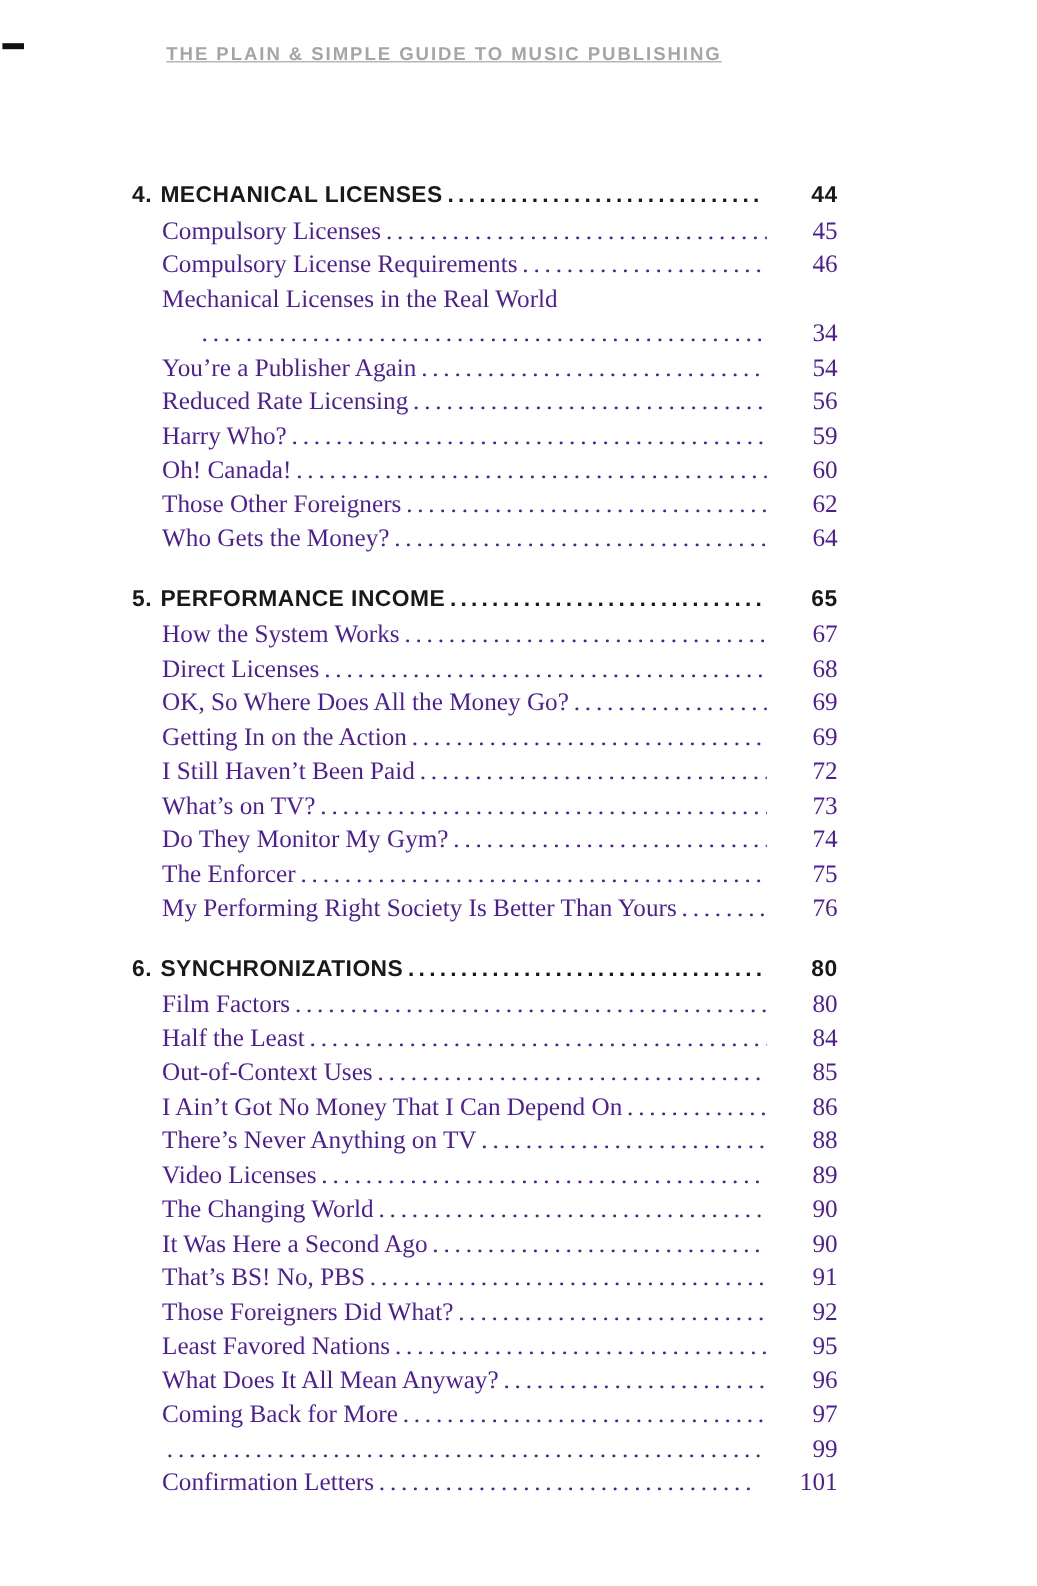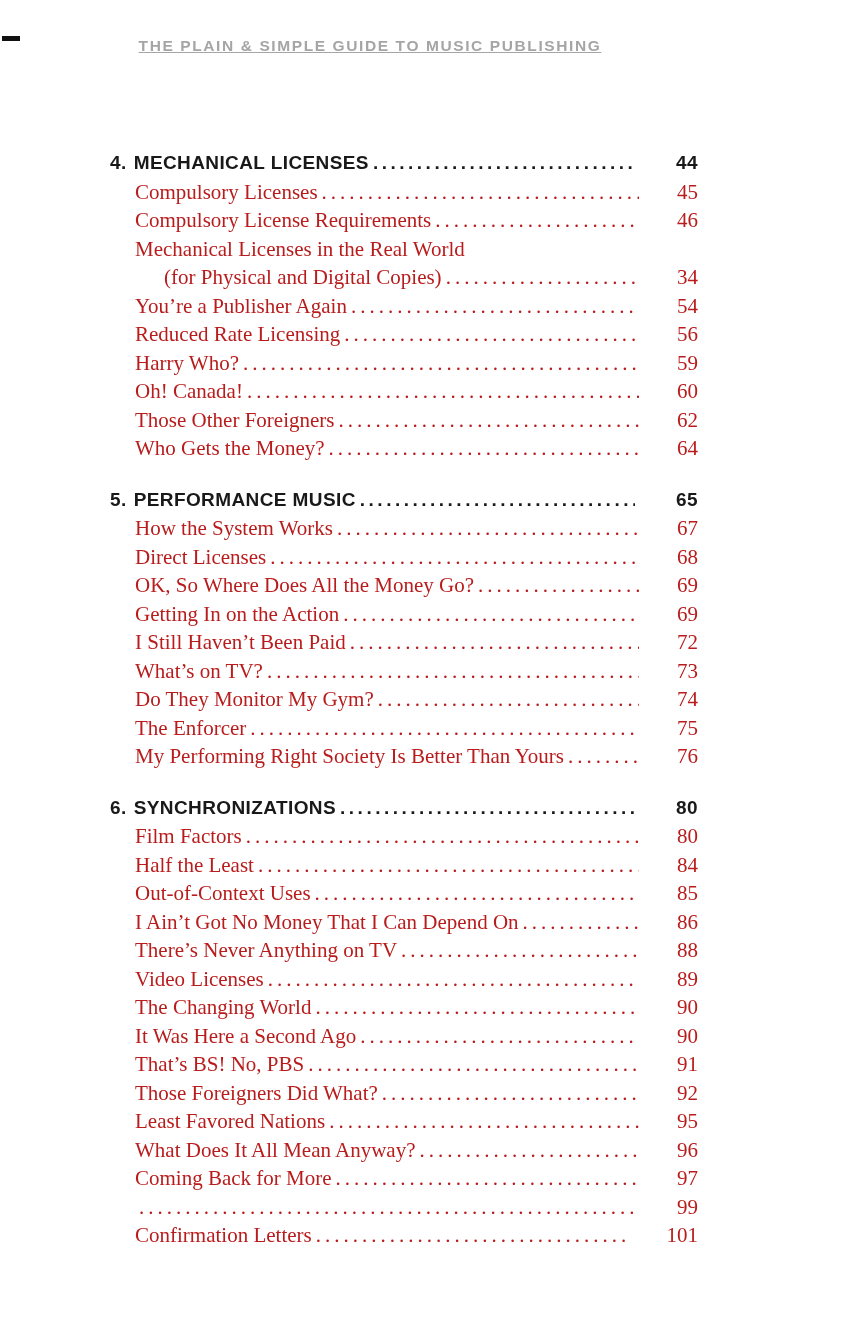"Compulsory Licenses" .entry-row { color: #b91c1c -> #4c1d95 }
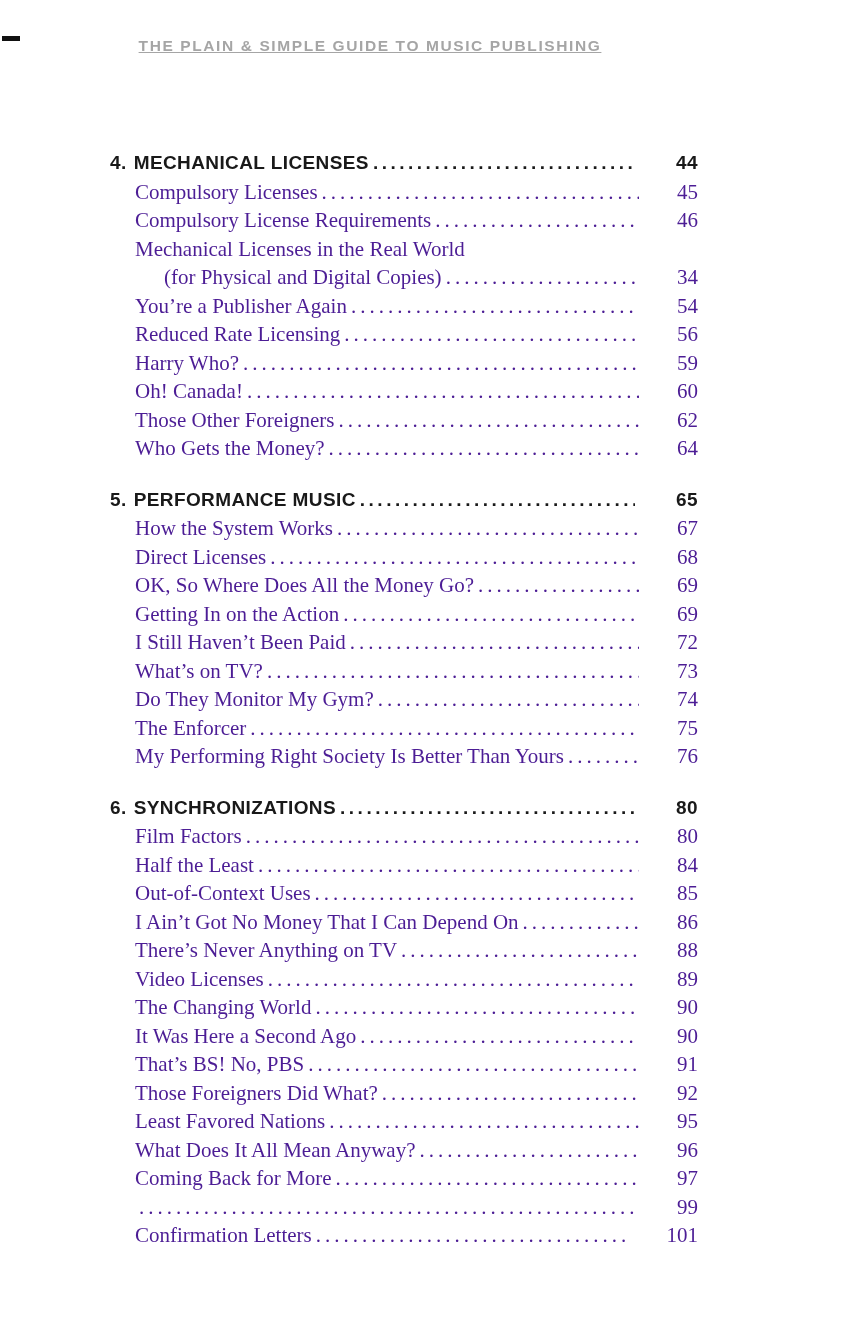"(for Physical and Digital Copies)" span.label { html: <span>(for Physical and Digital Copies)</span> -> none }
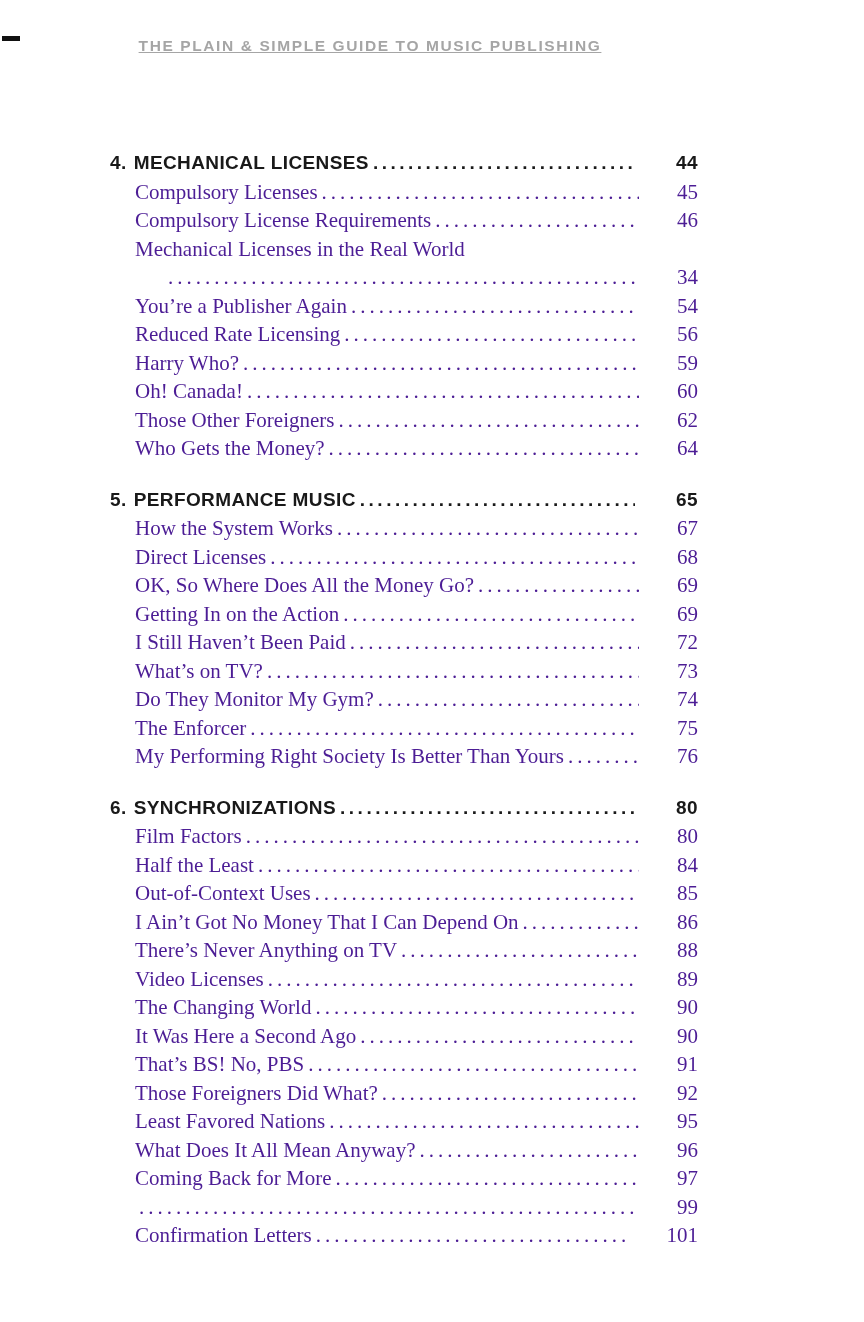"PERFORMANCE MUSIC" span.ch-title { text: MUSIC -> INCOME }
